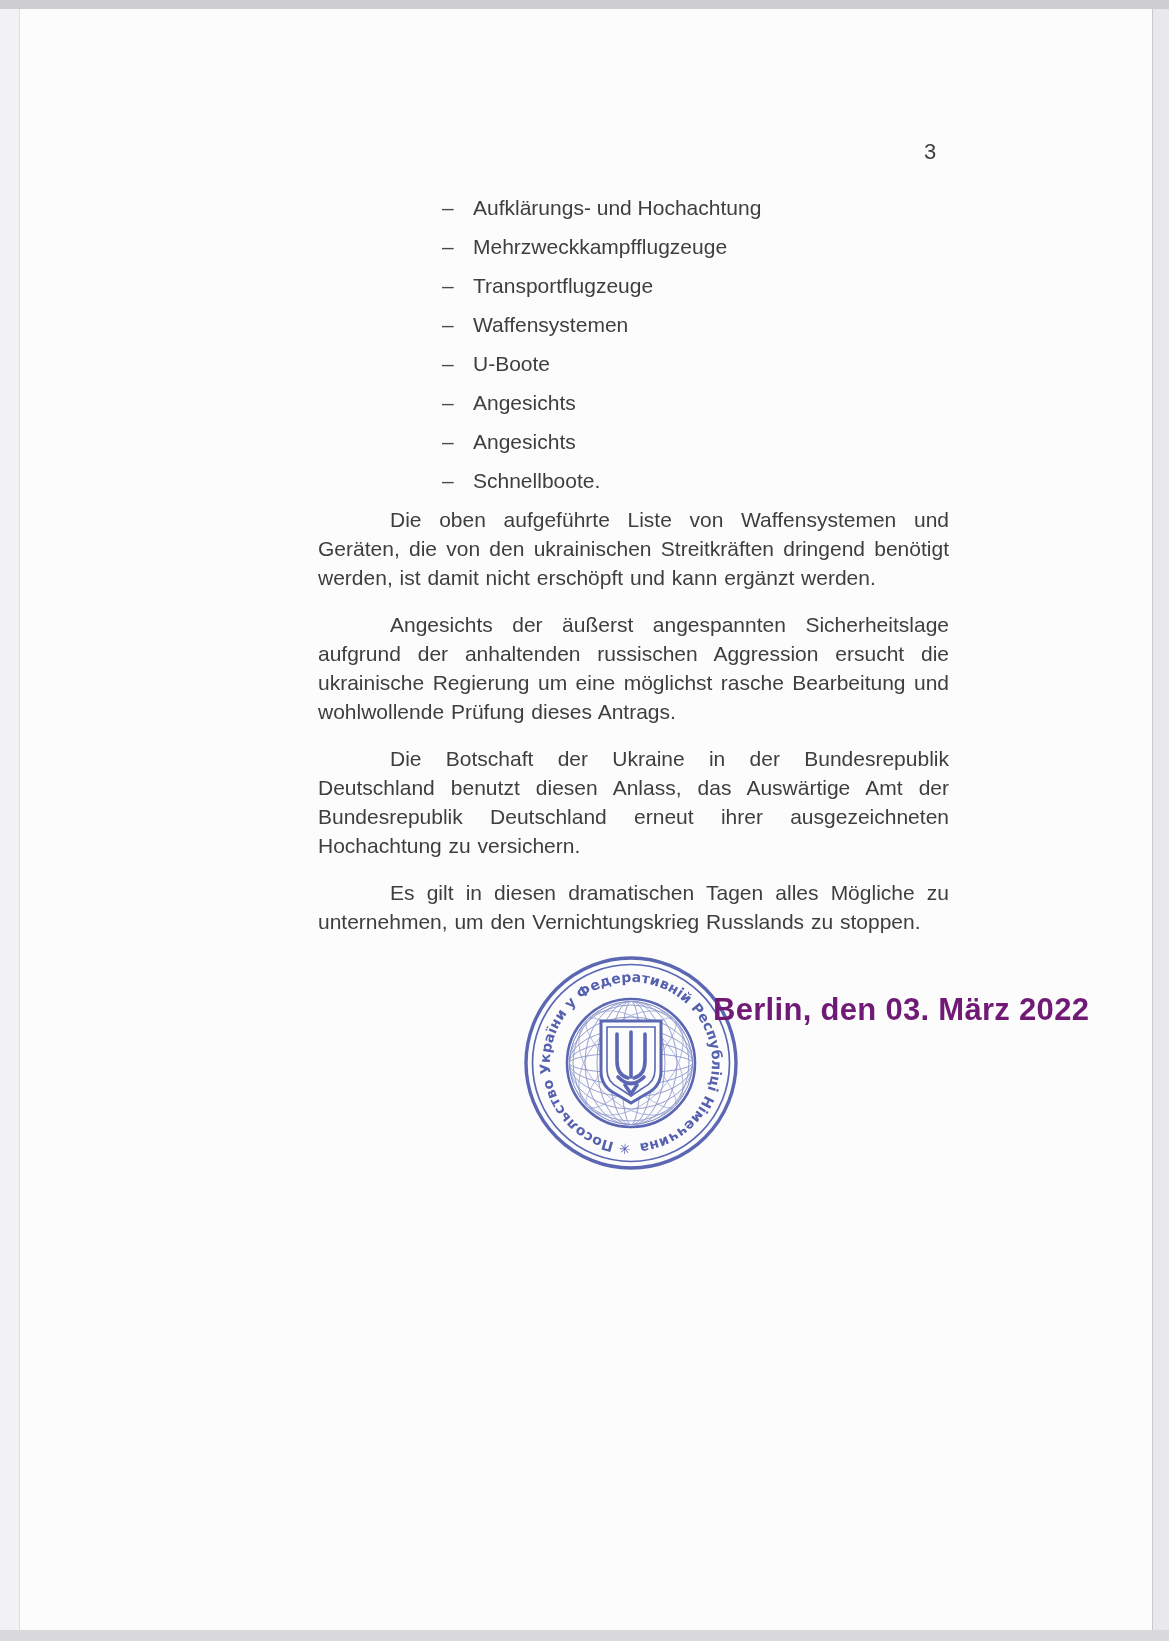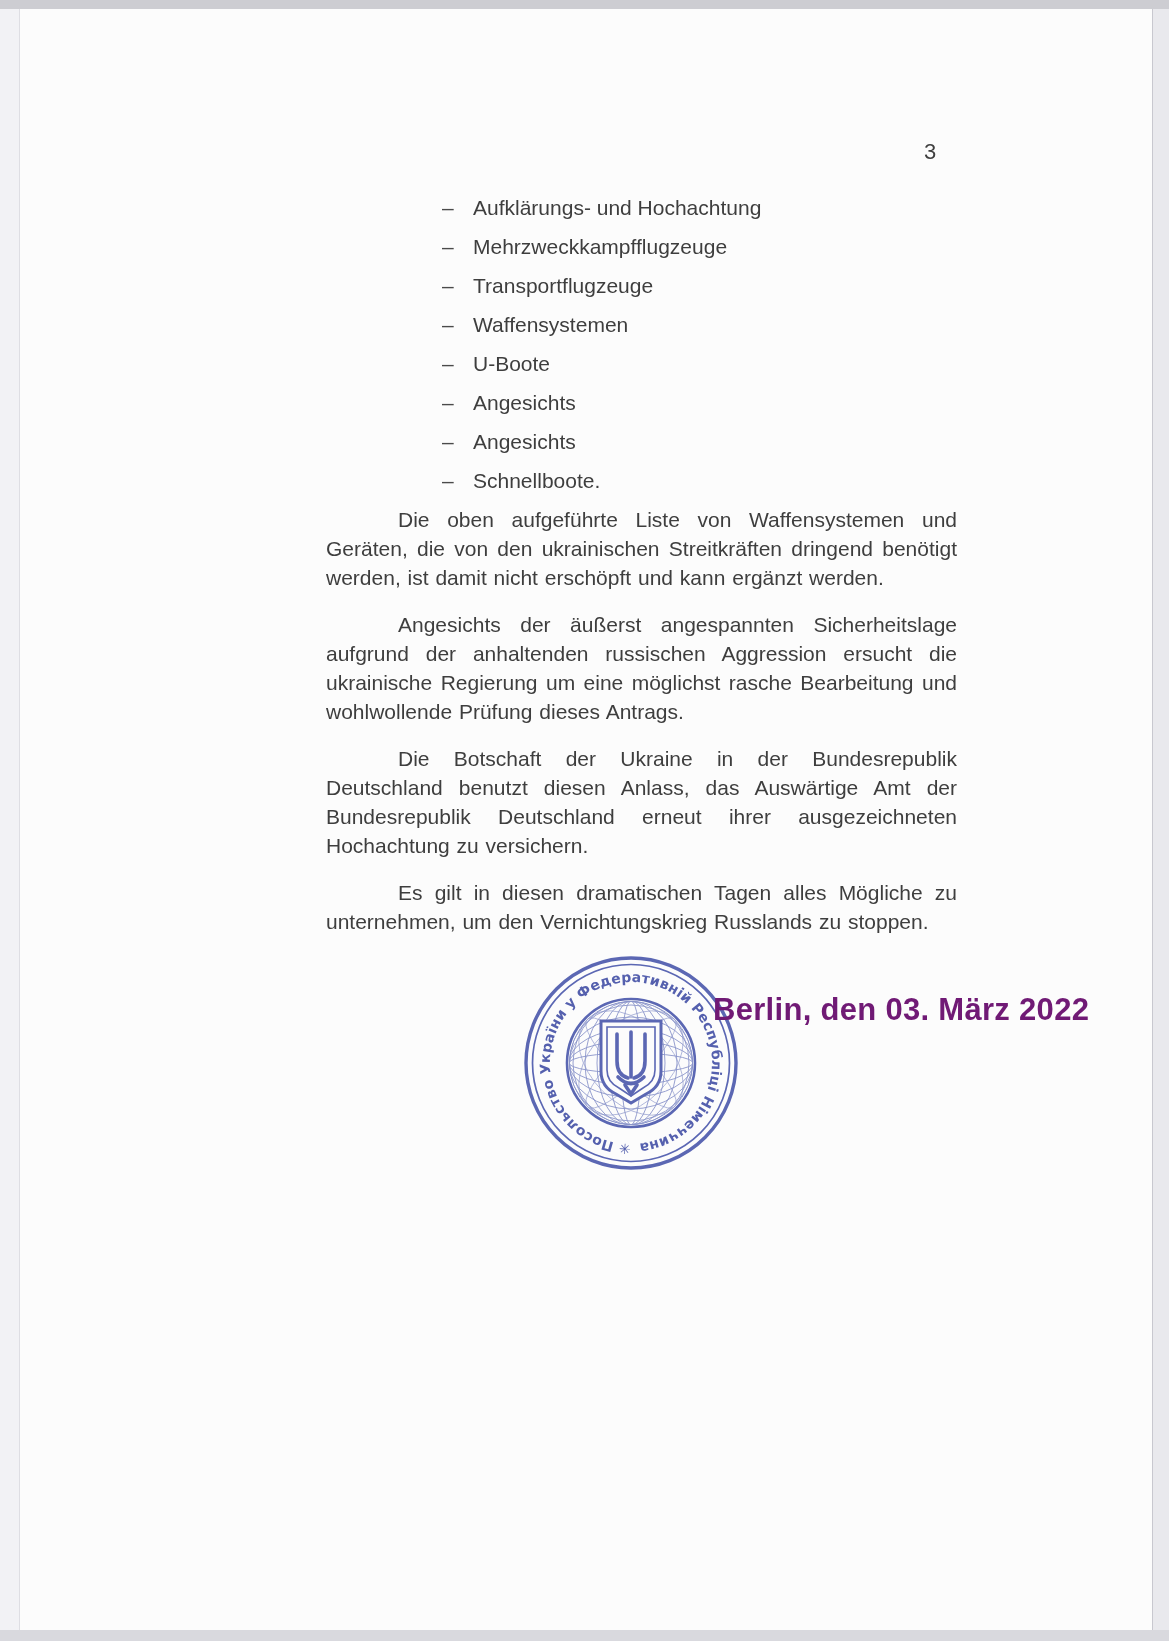"Die oben aufgeführte Liste von" .body-text { margin-left: 8px -> none }
